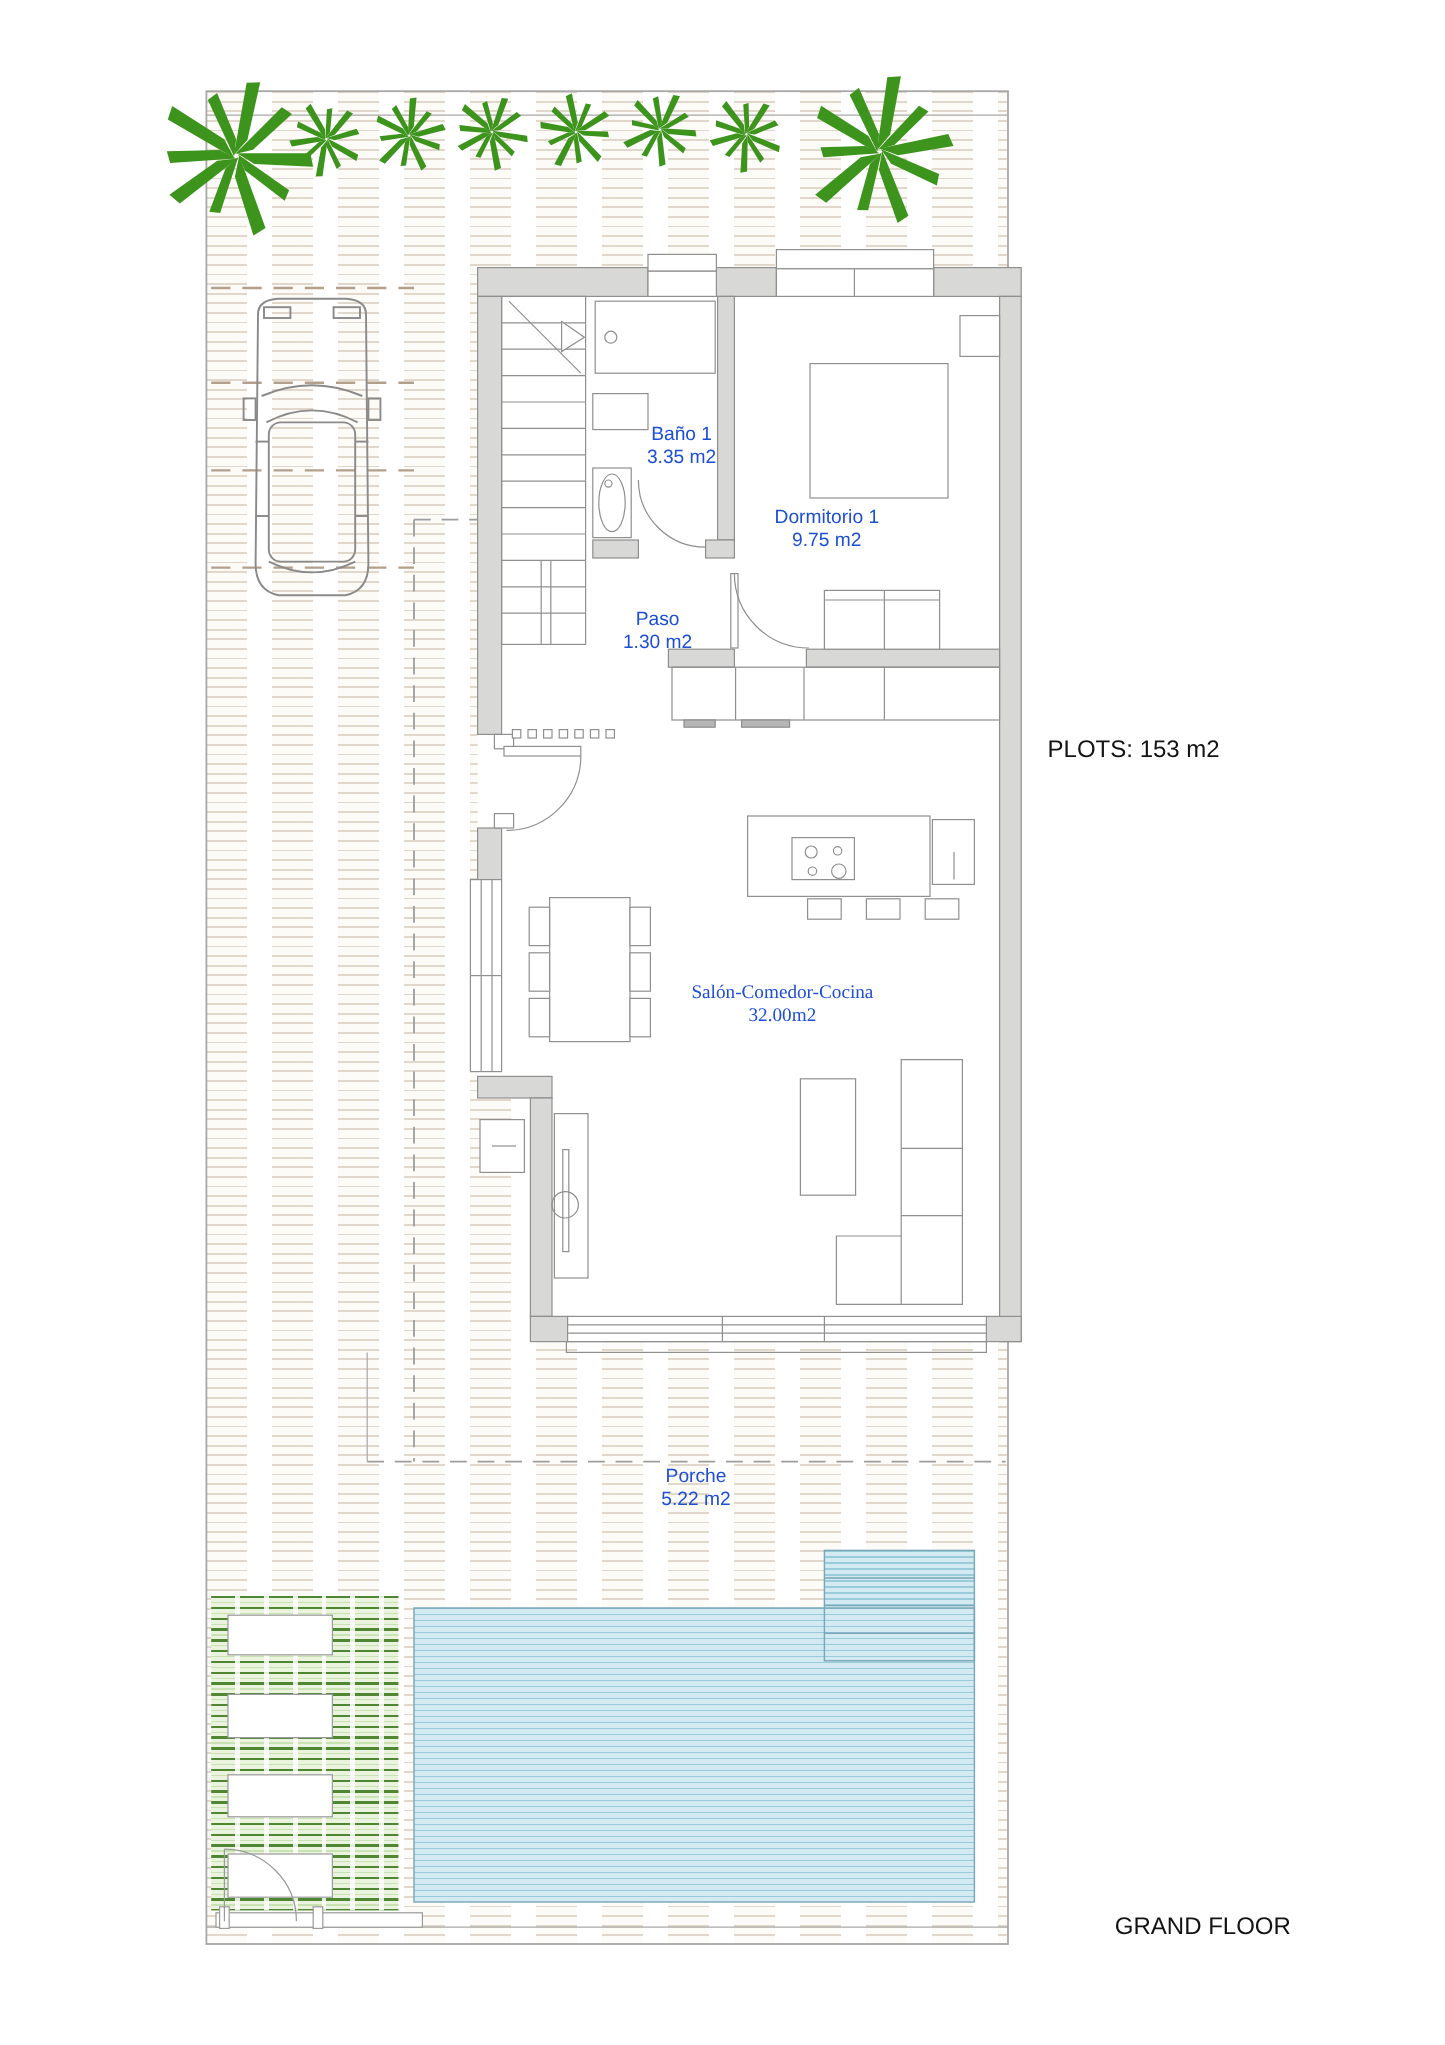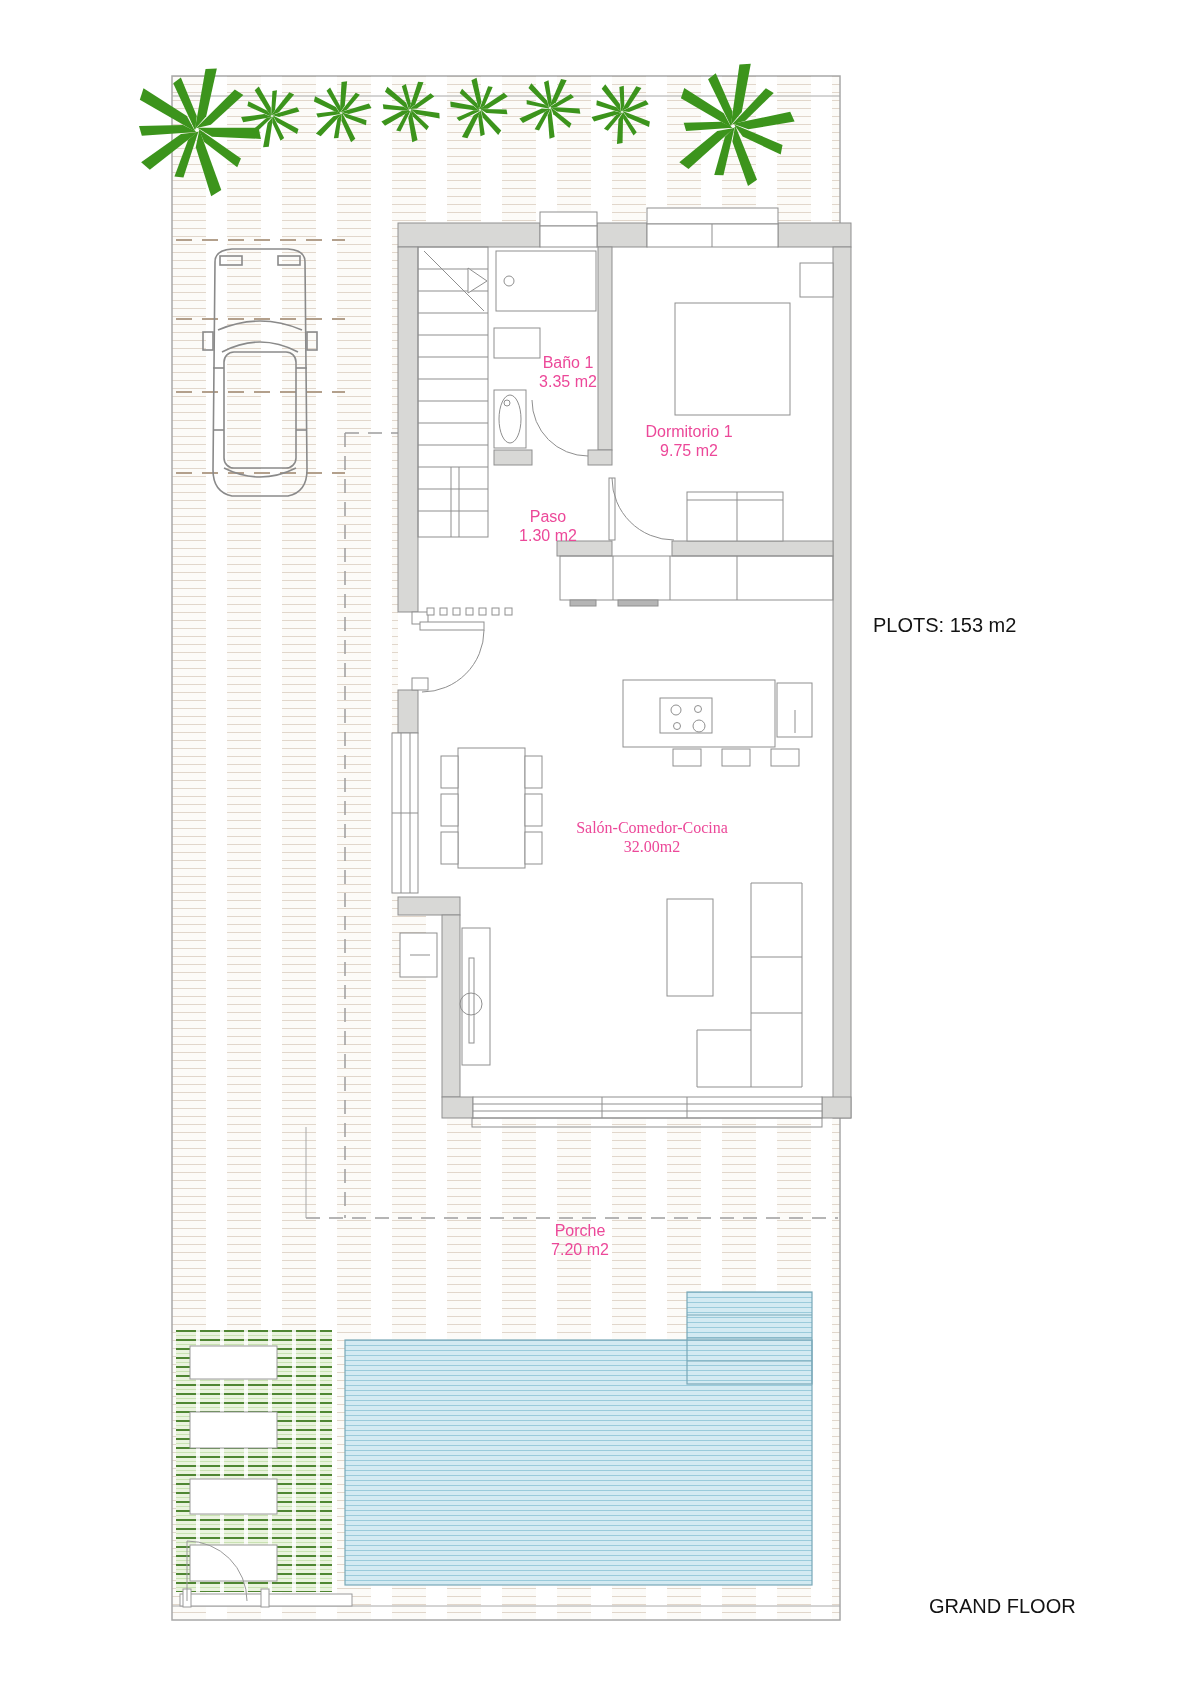"Baño 1" .room-label { color: #ec4899 -> #1d4ed8 }
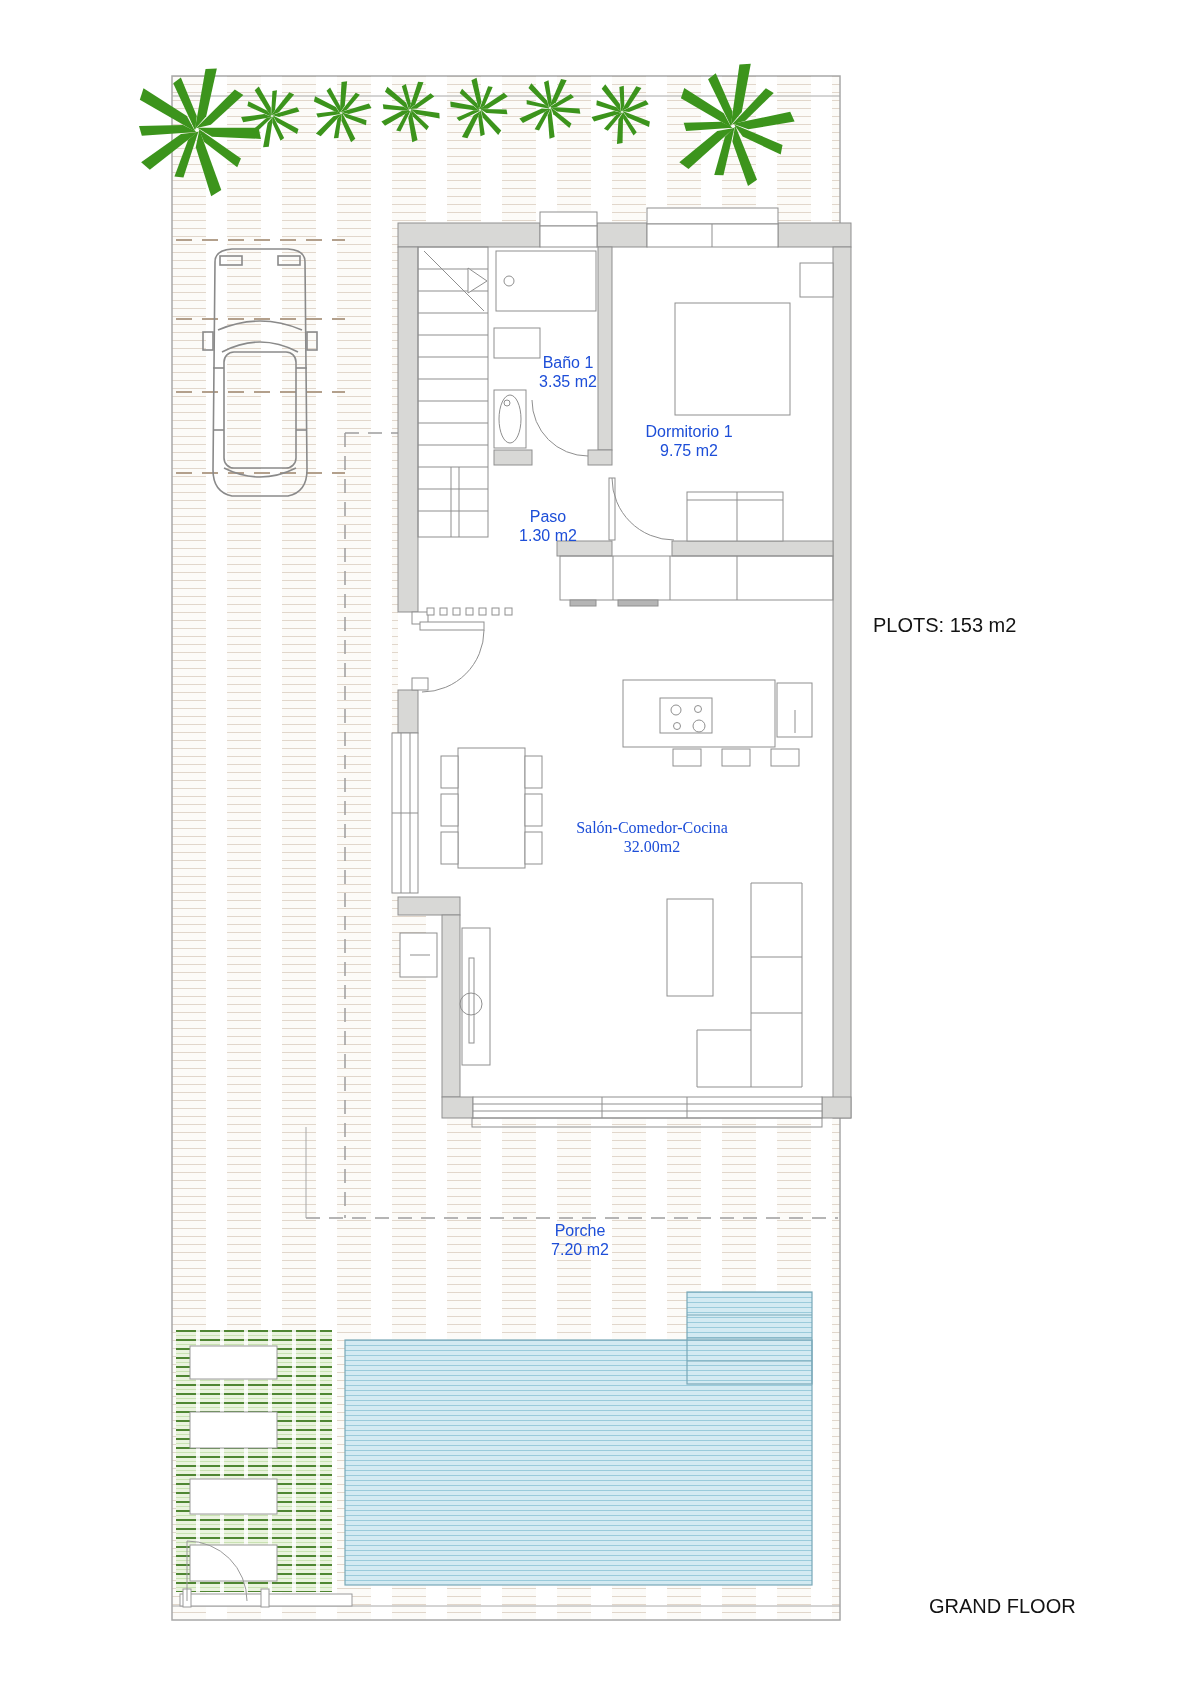"7.20 m2" div { text: 7.20 -> 5.22 }
